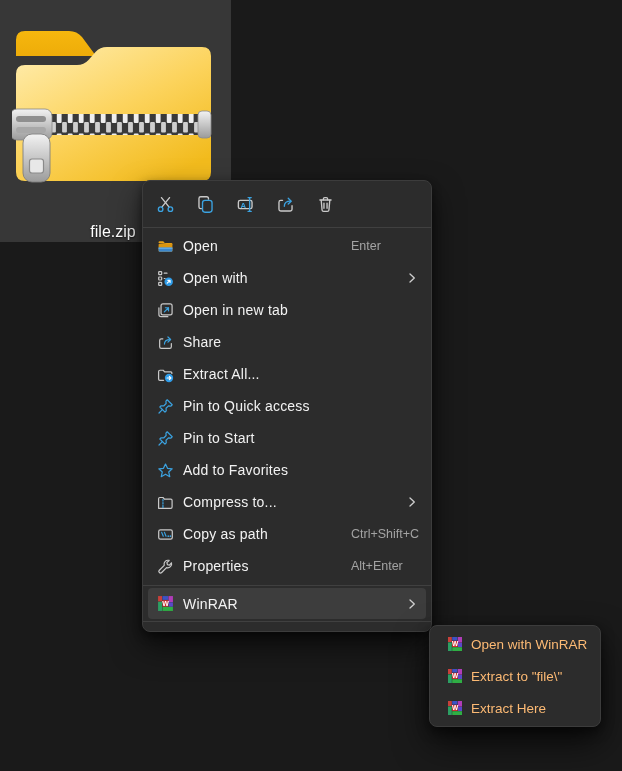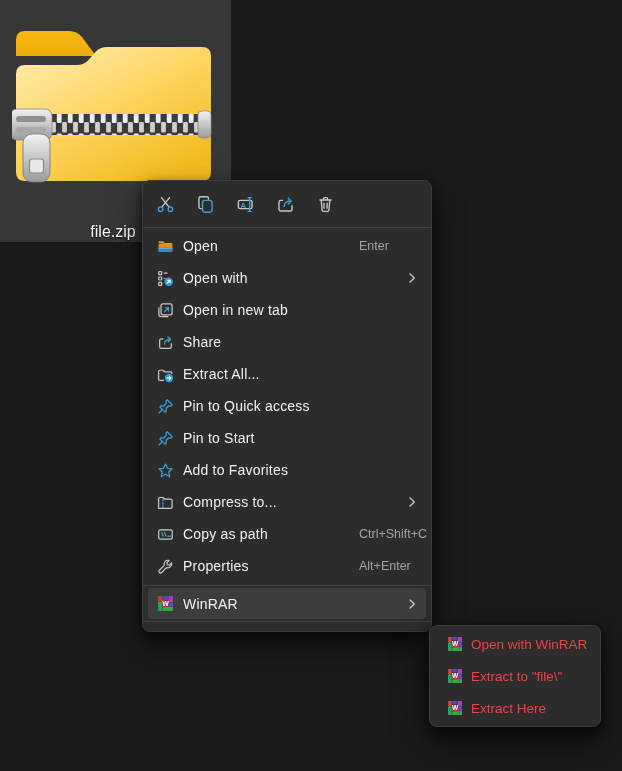"Enter" .mi .sc { left: 216px -> 208px }
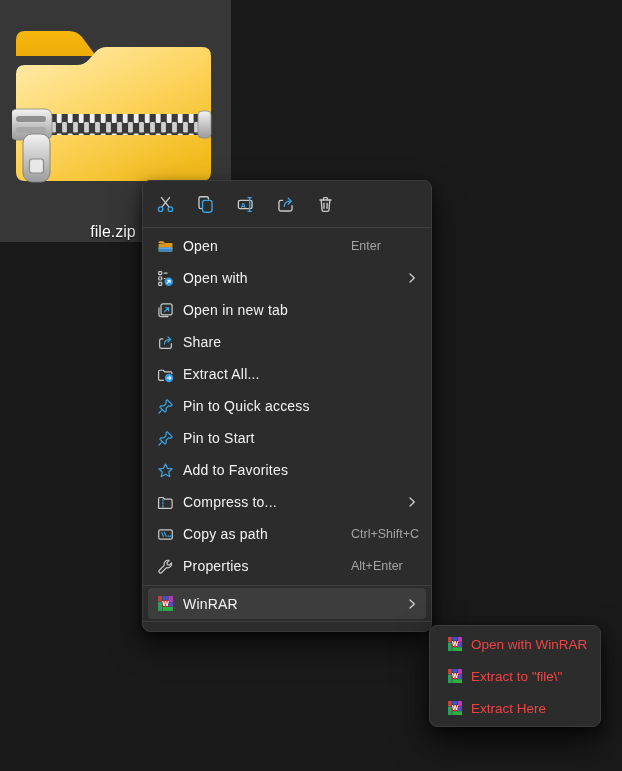"Open with WinRAR" .smi { color: #ef4444 -> #fdba74 }
